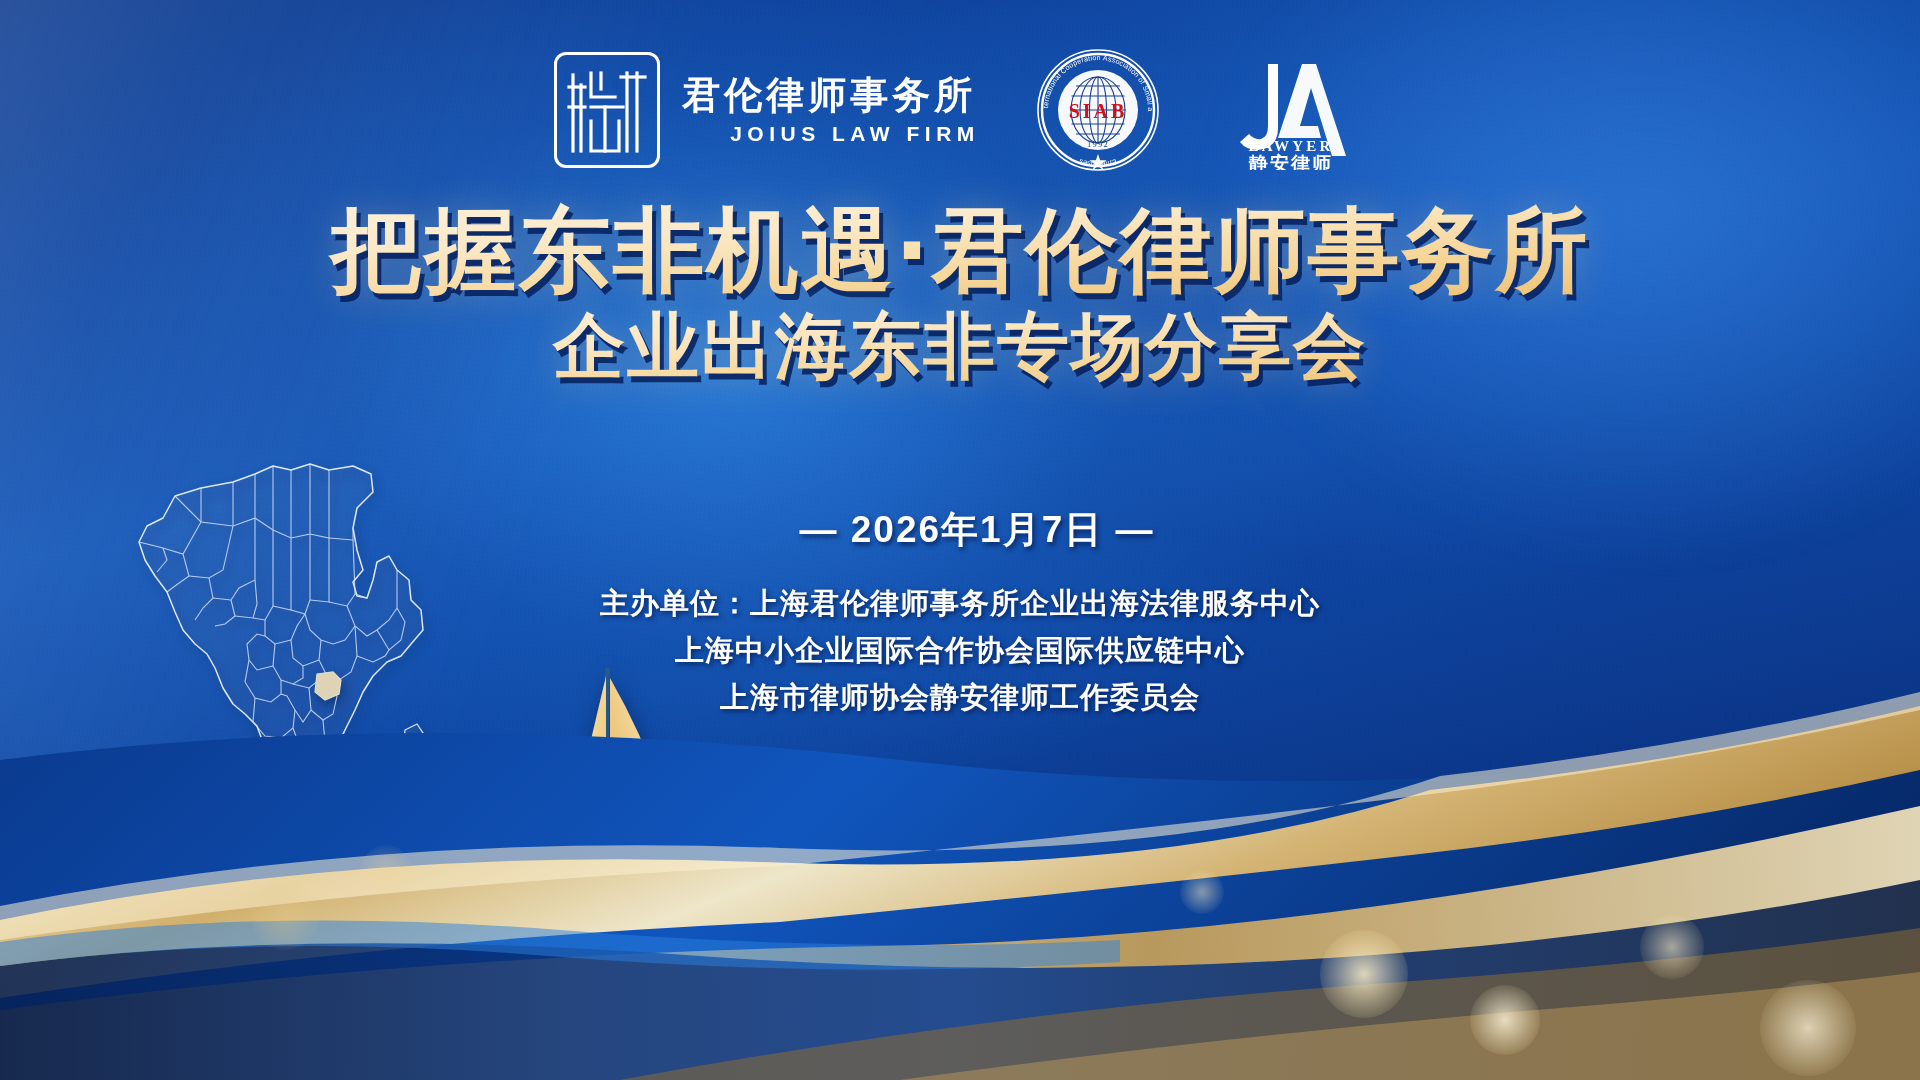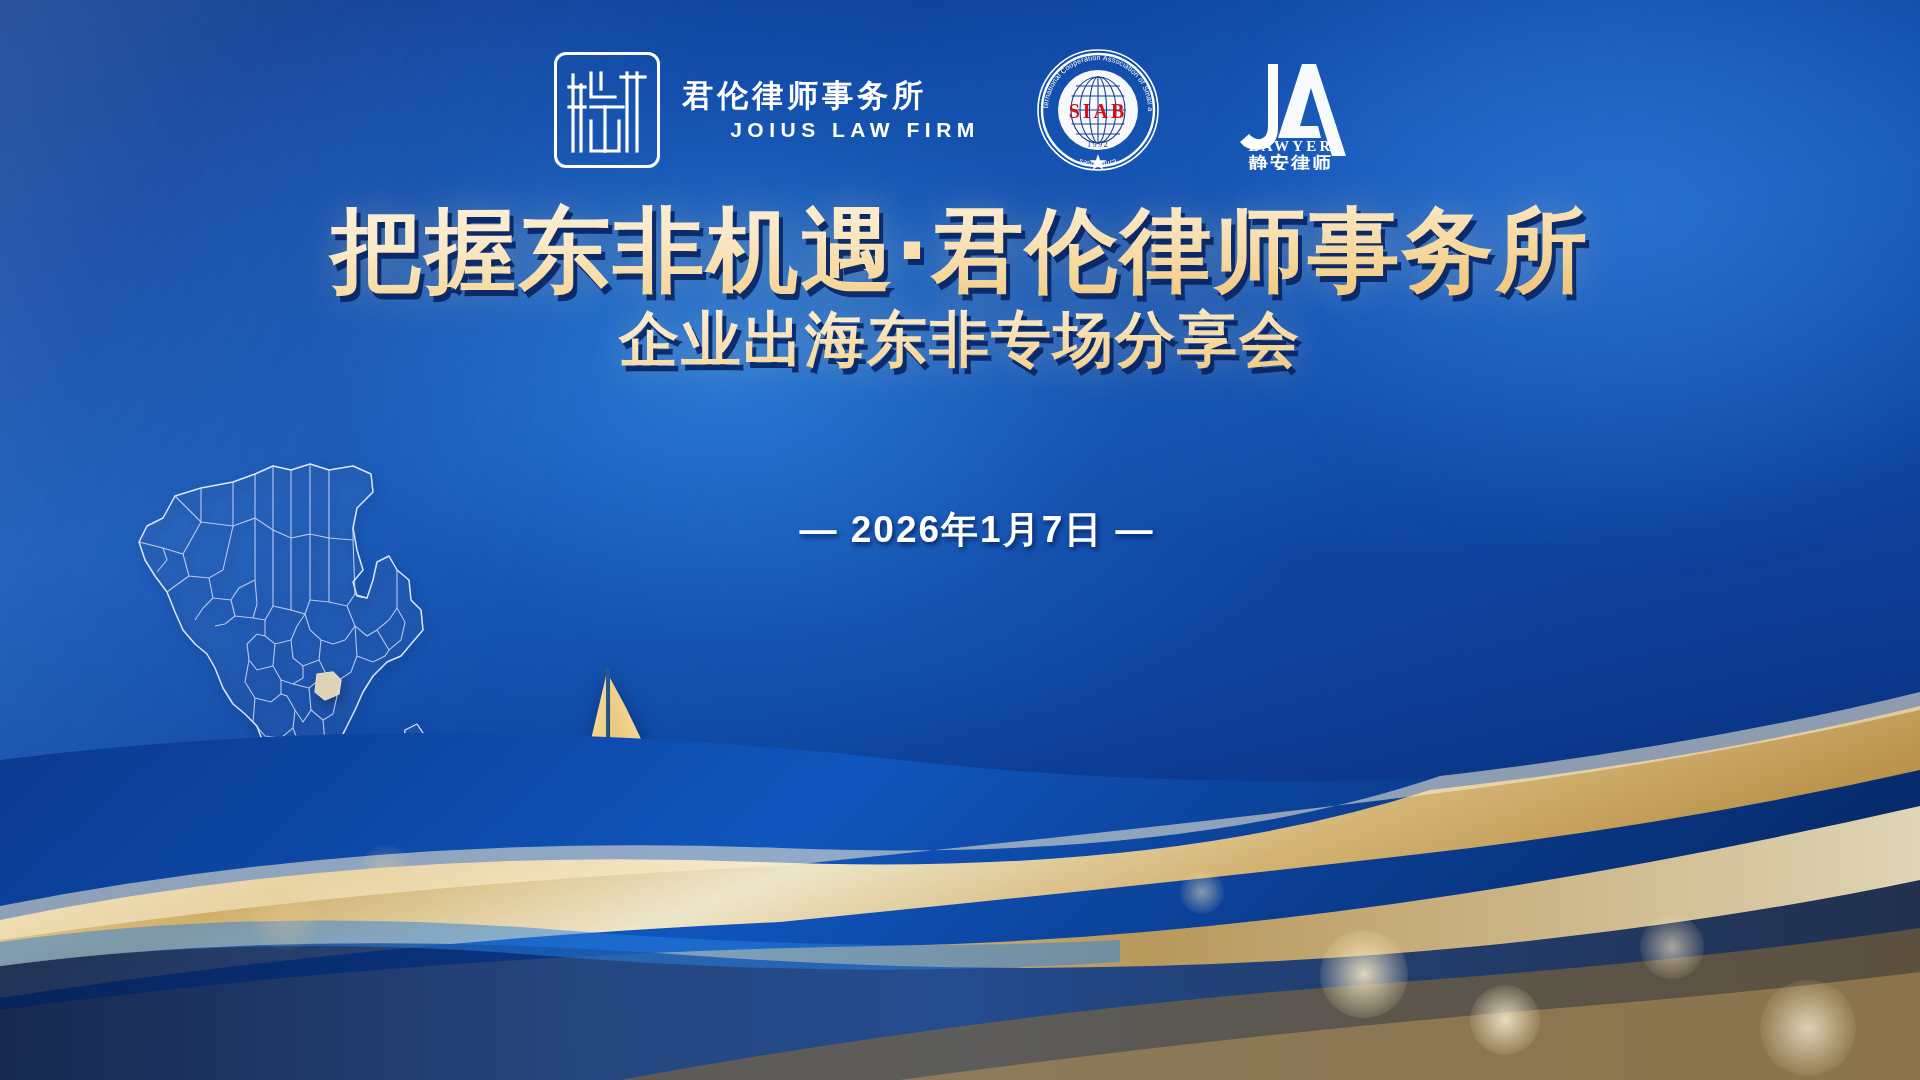"君伦律师事务所" .joius-cn { font-size: 31px -> 38px }
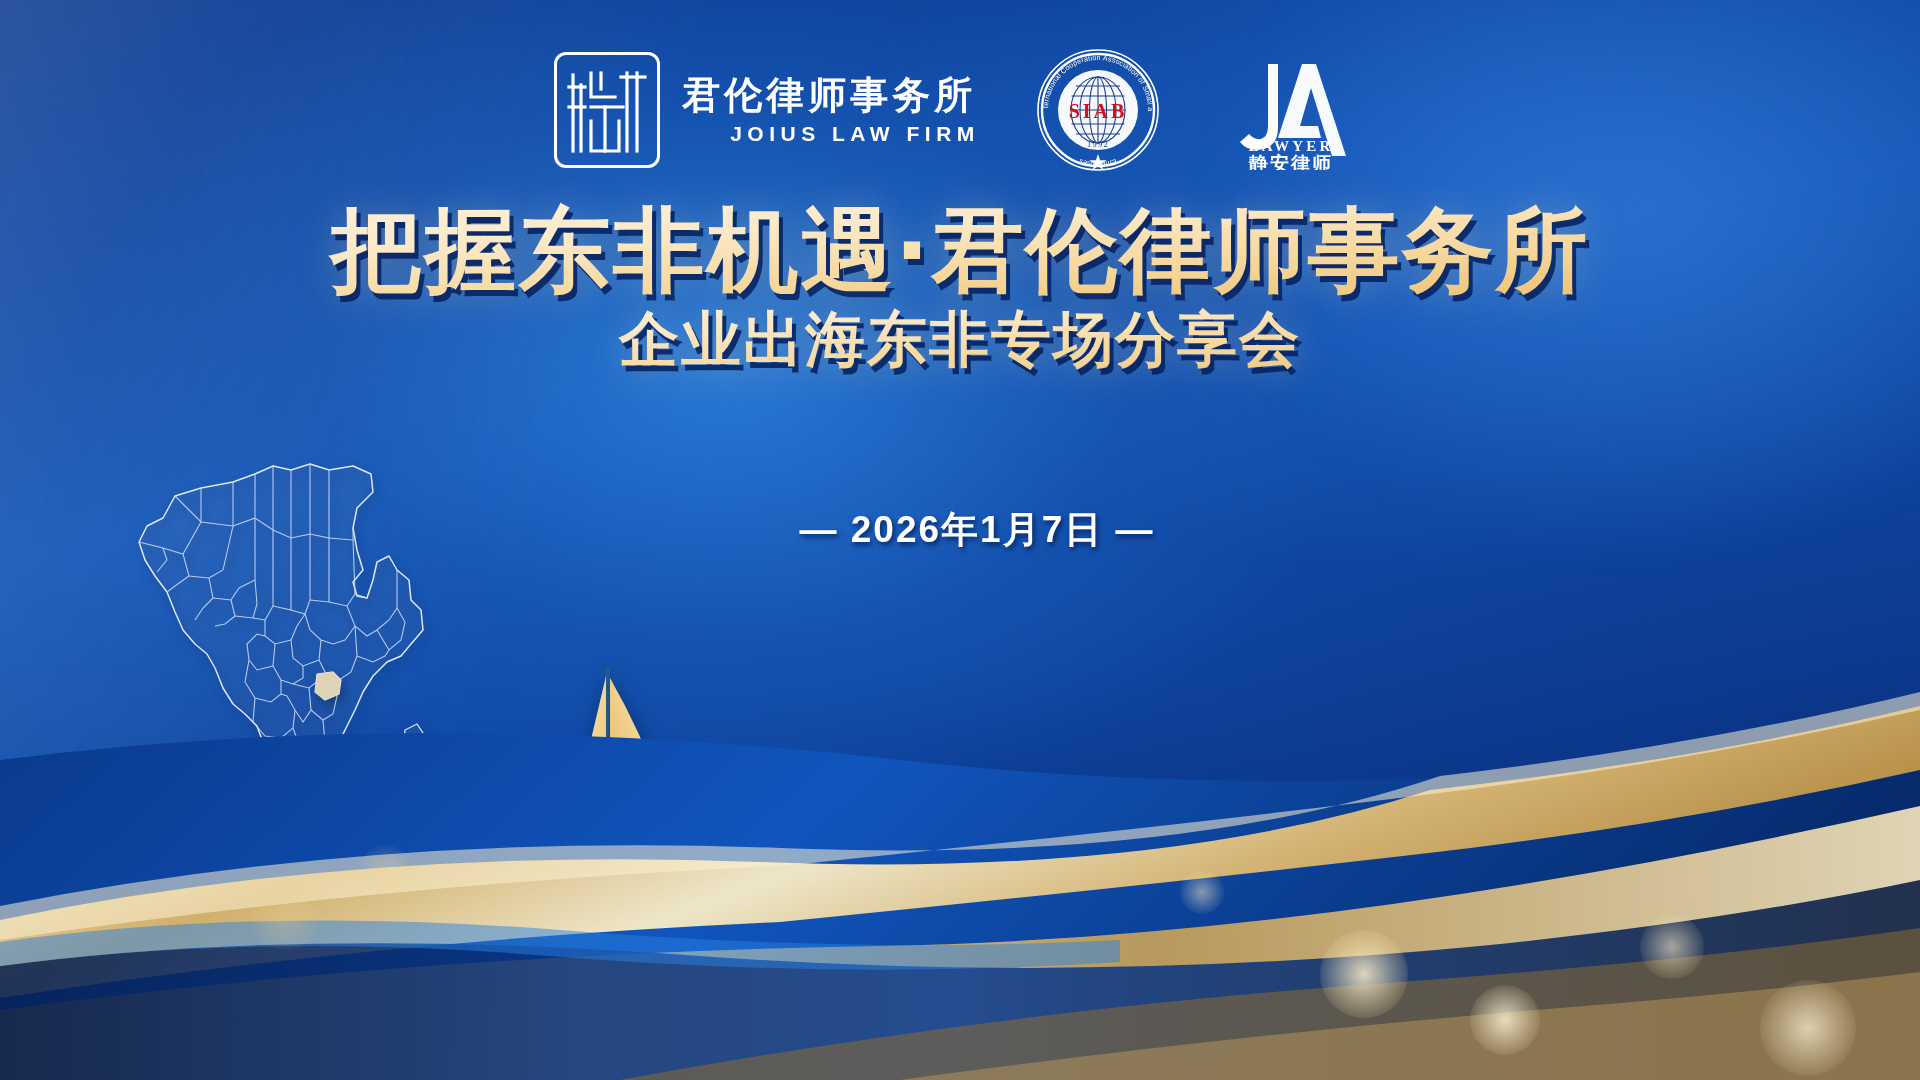"企业出海东非专场分享会" .hl-line.second { font-size: 60px -> 72px }
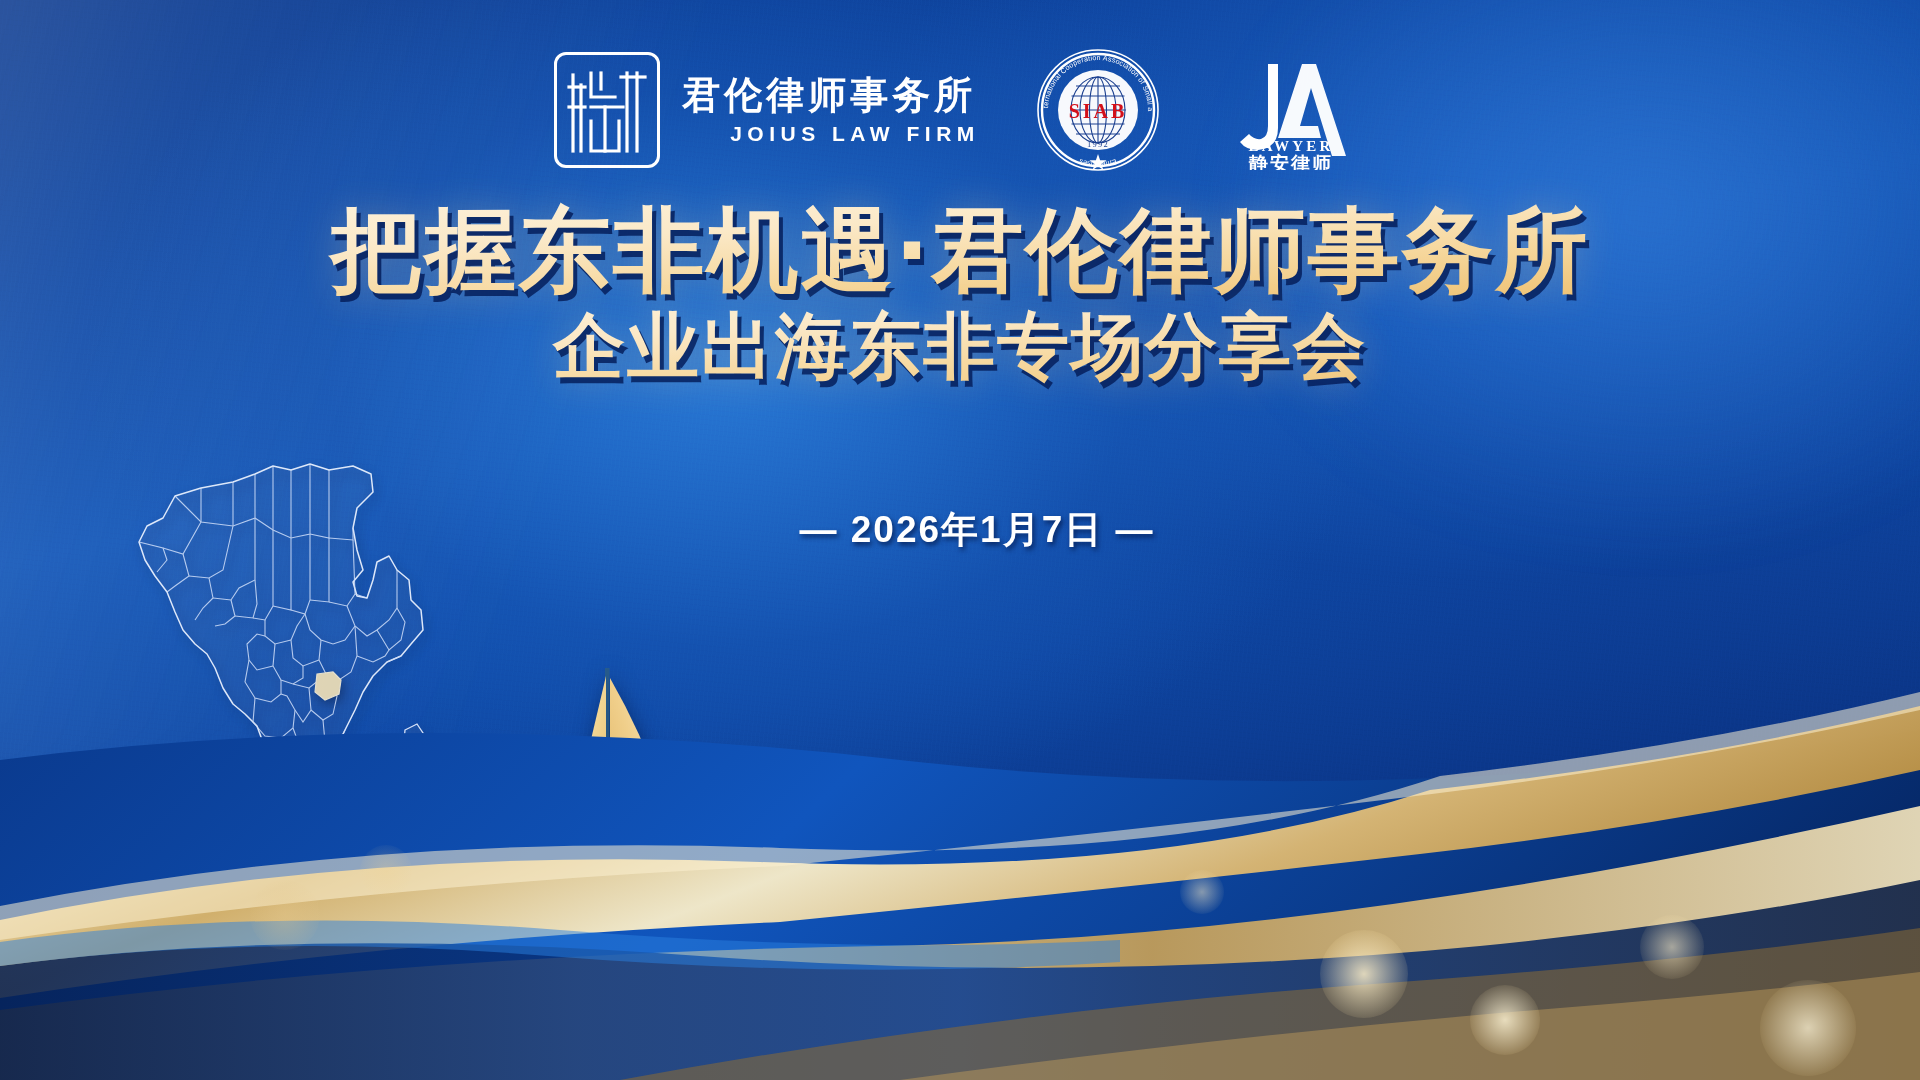"主办单位：上海君伦律师事务所企业出海法律服务中心" div.organizers { html: none -> <div> <div>主办单位：上海君伦律师事务所企业出海法律服务中心</div> <div>上海中小企业国际合作协会国际供应链中心</div> <div>上海市律师协会静安律师工作委员会</div> </div> }
